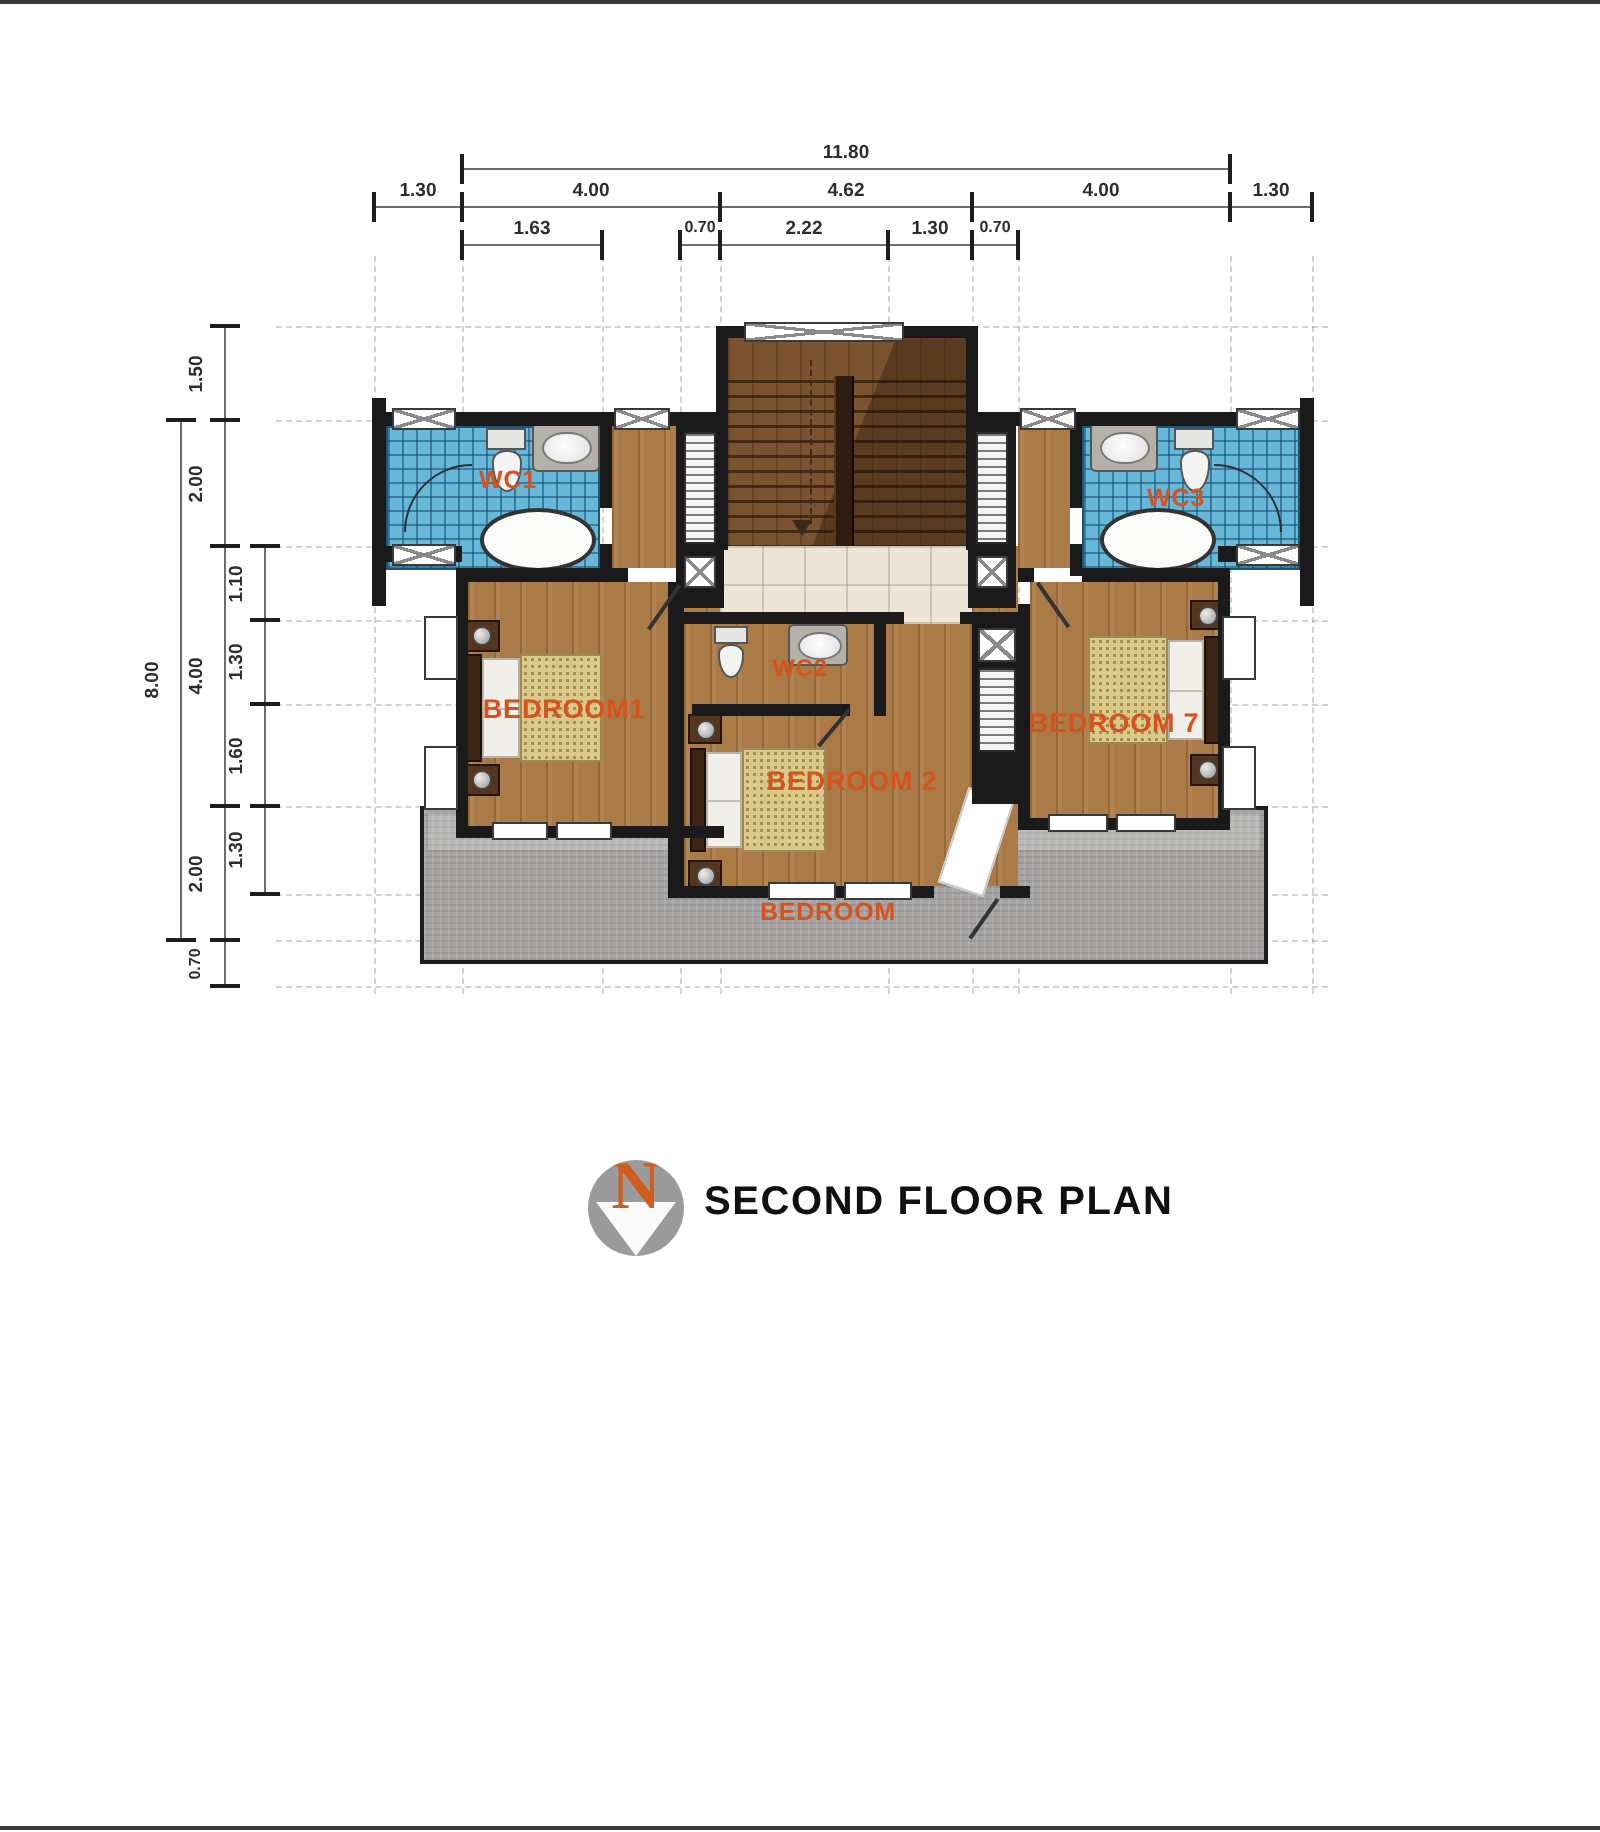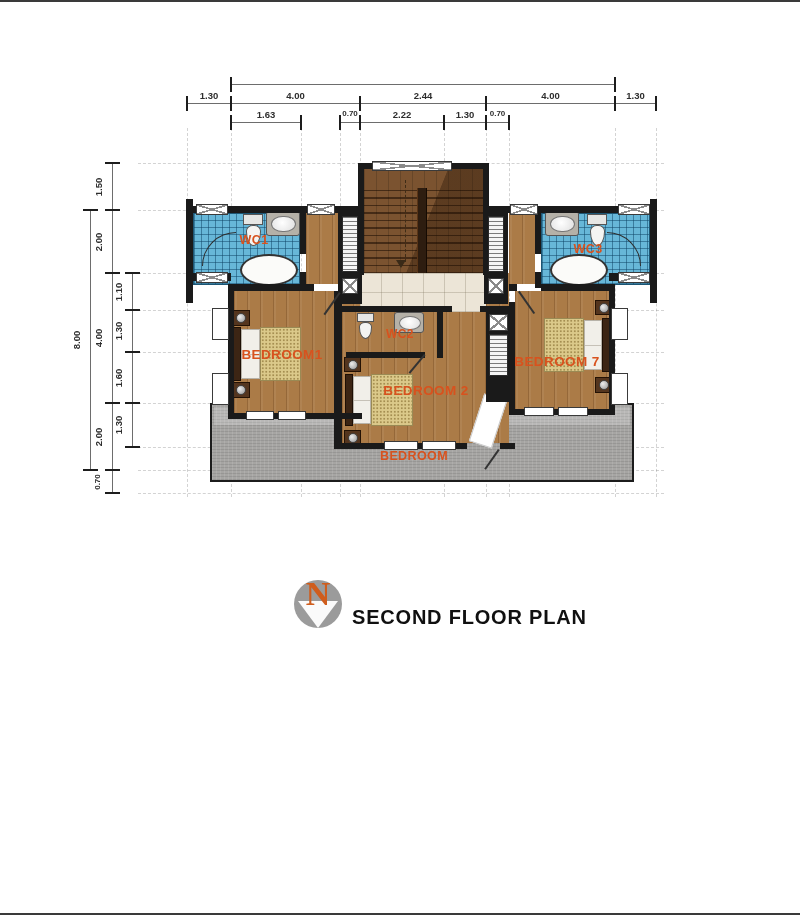"11.80" div.abs { html: none -> <div>11.80</div> }
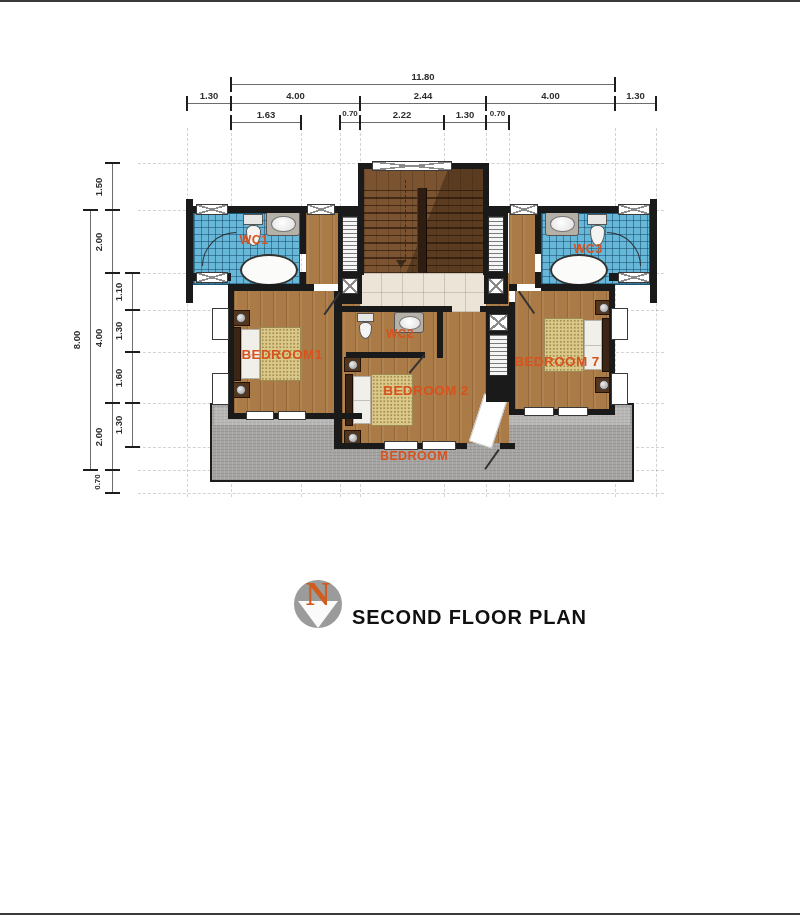"2.44" div.abs { text: 2.44 -> 4.62 }
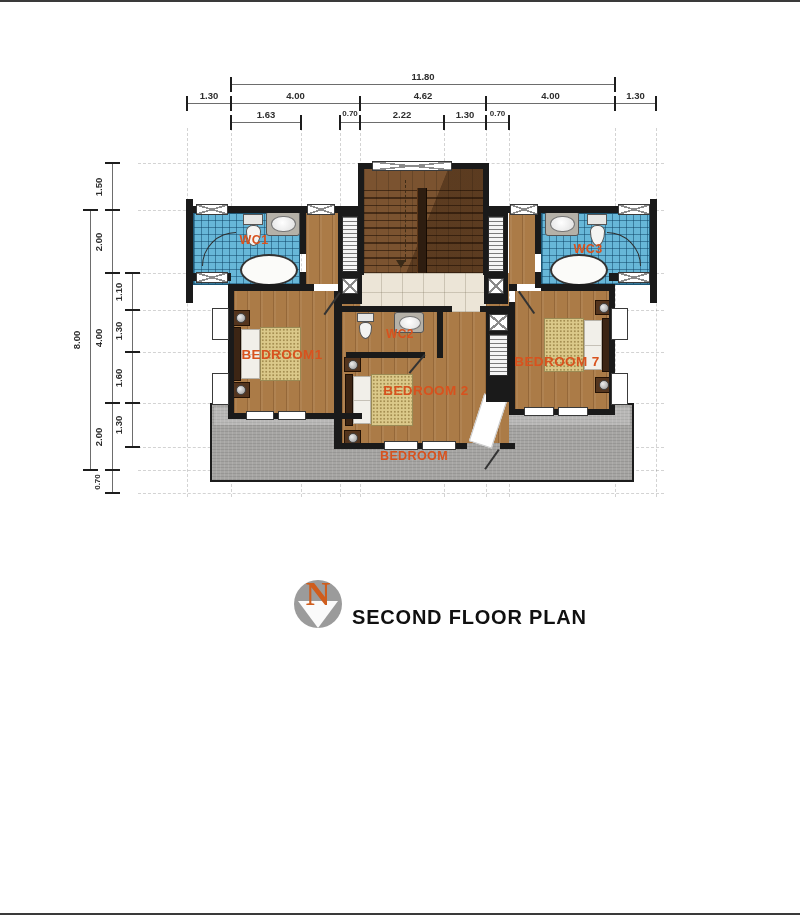"SECOND FLOOR PLAN" div.plan-title { top: 606px -> 590px }
